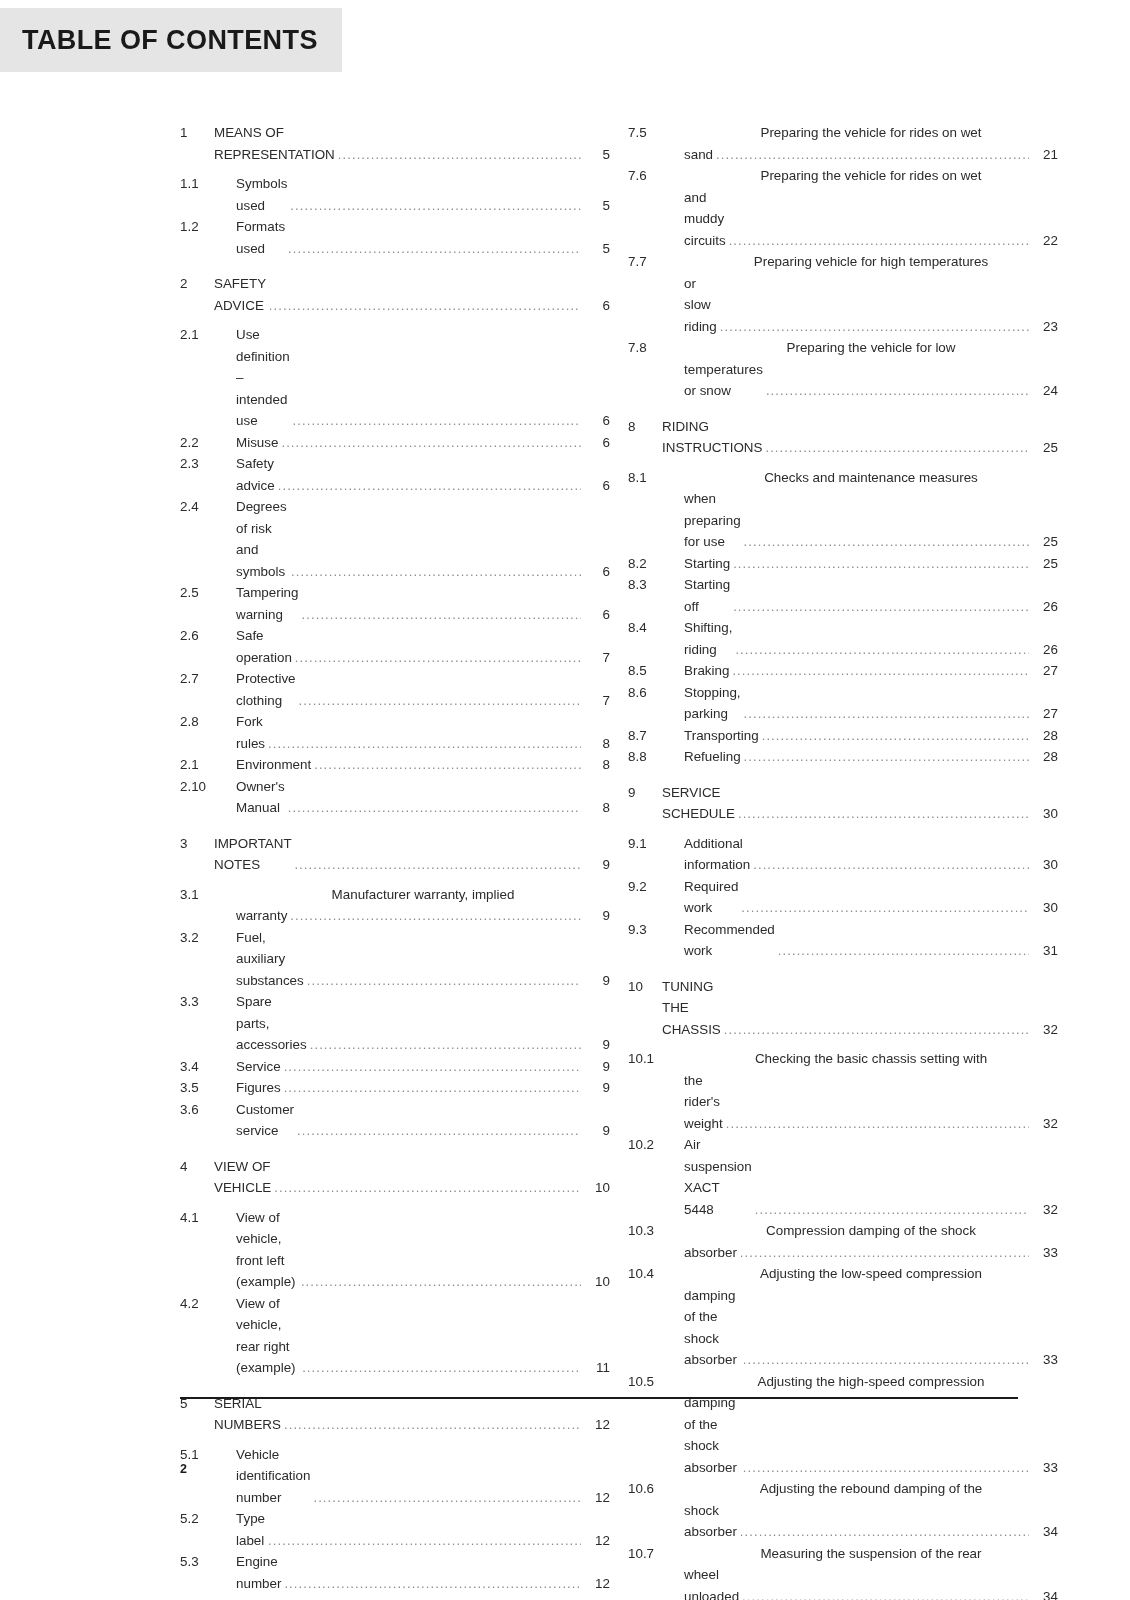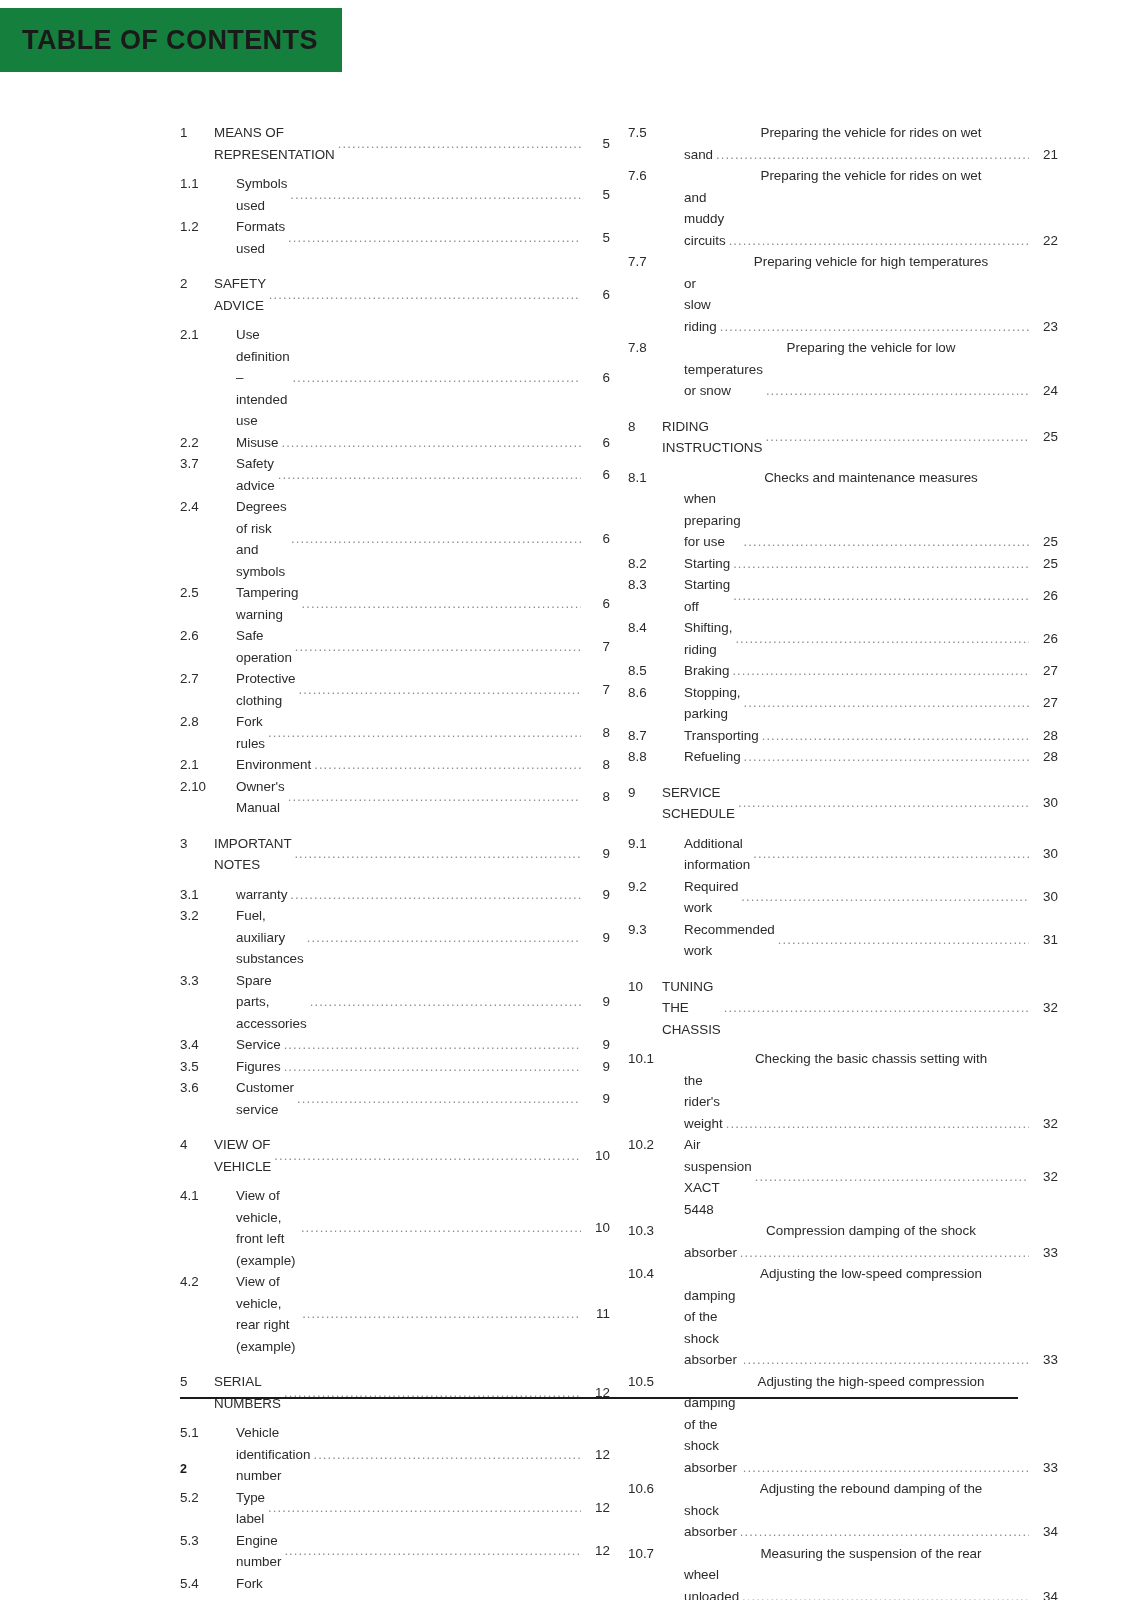"TABLE OF CONTENTS" .header-band { background: #15803d -> #e5e5e5 }
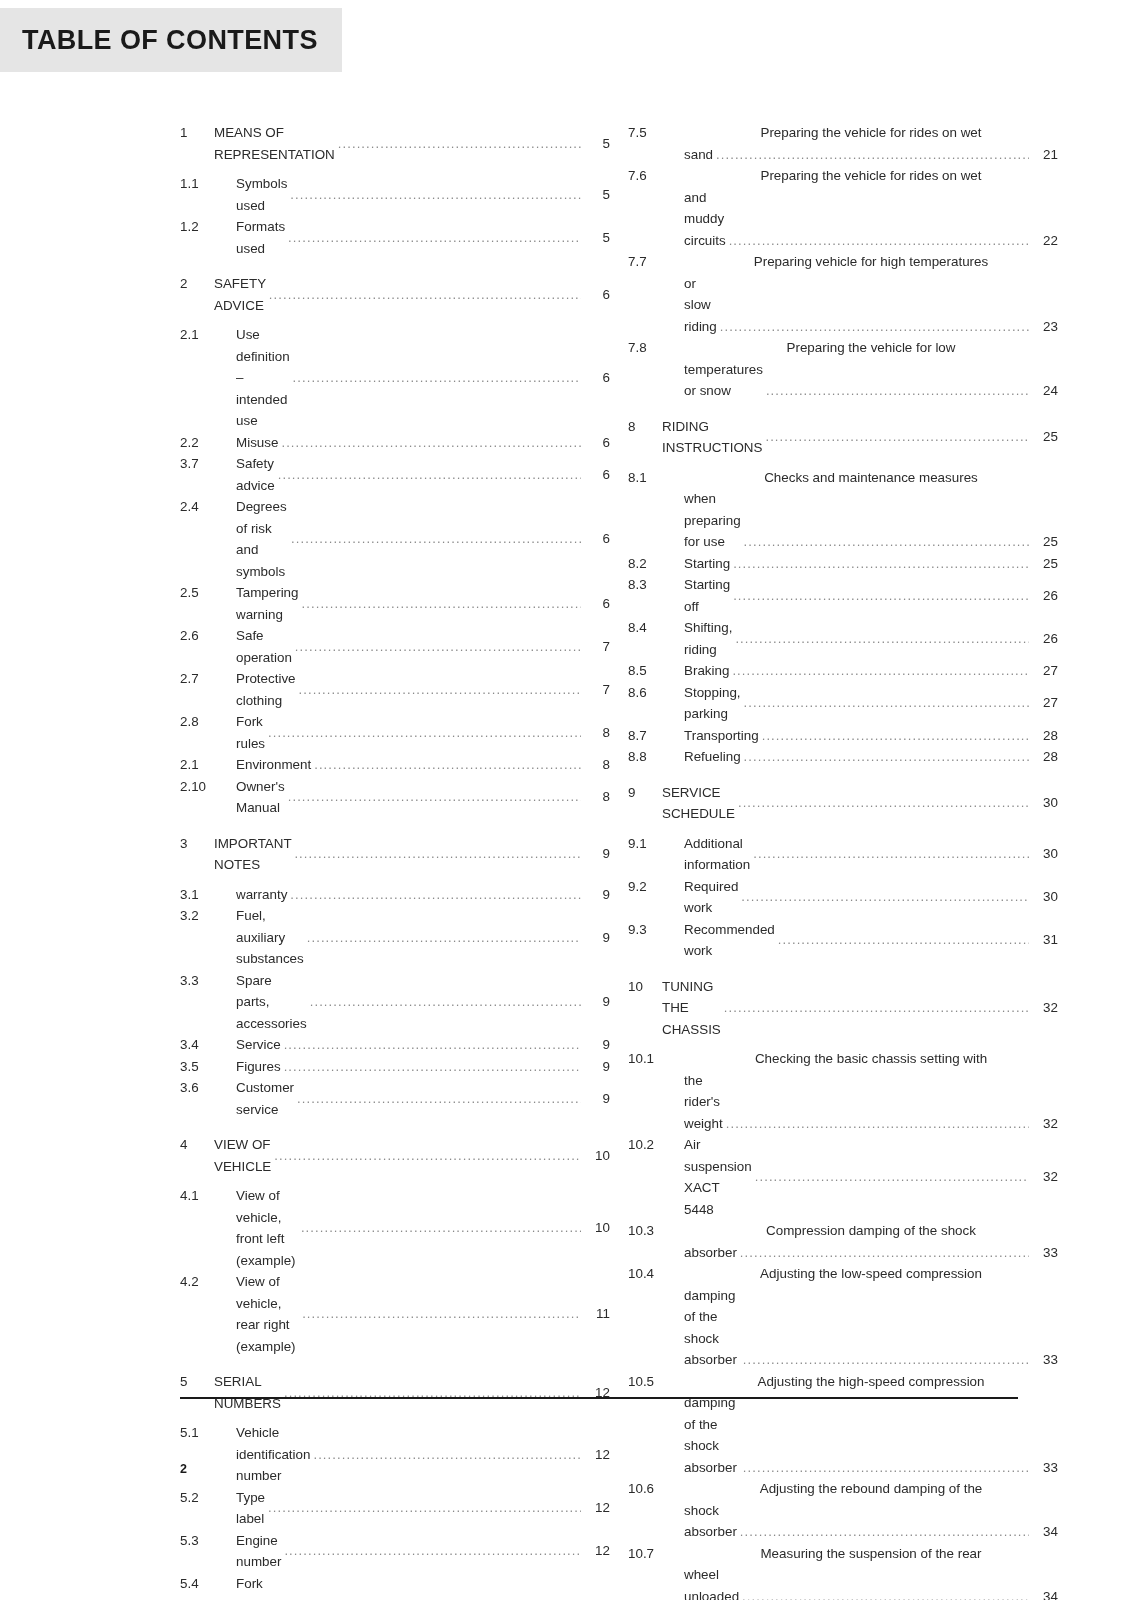"MEANS OF REPRESENTATION" .title-line { align-items: center -> flex-end }
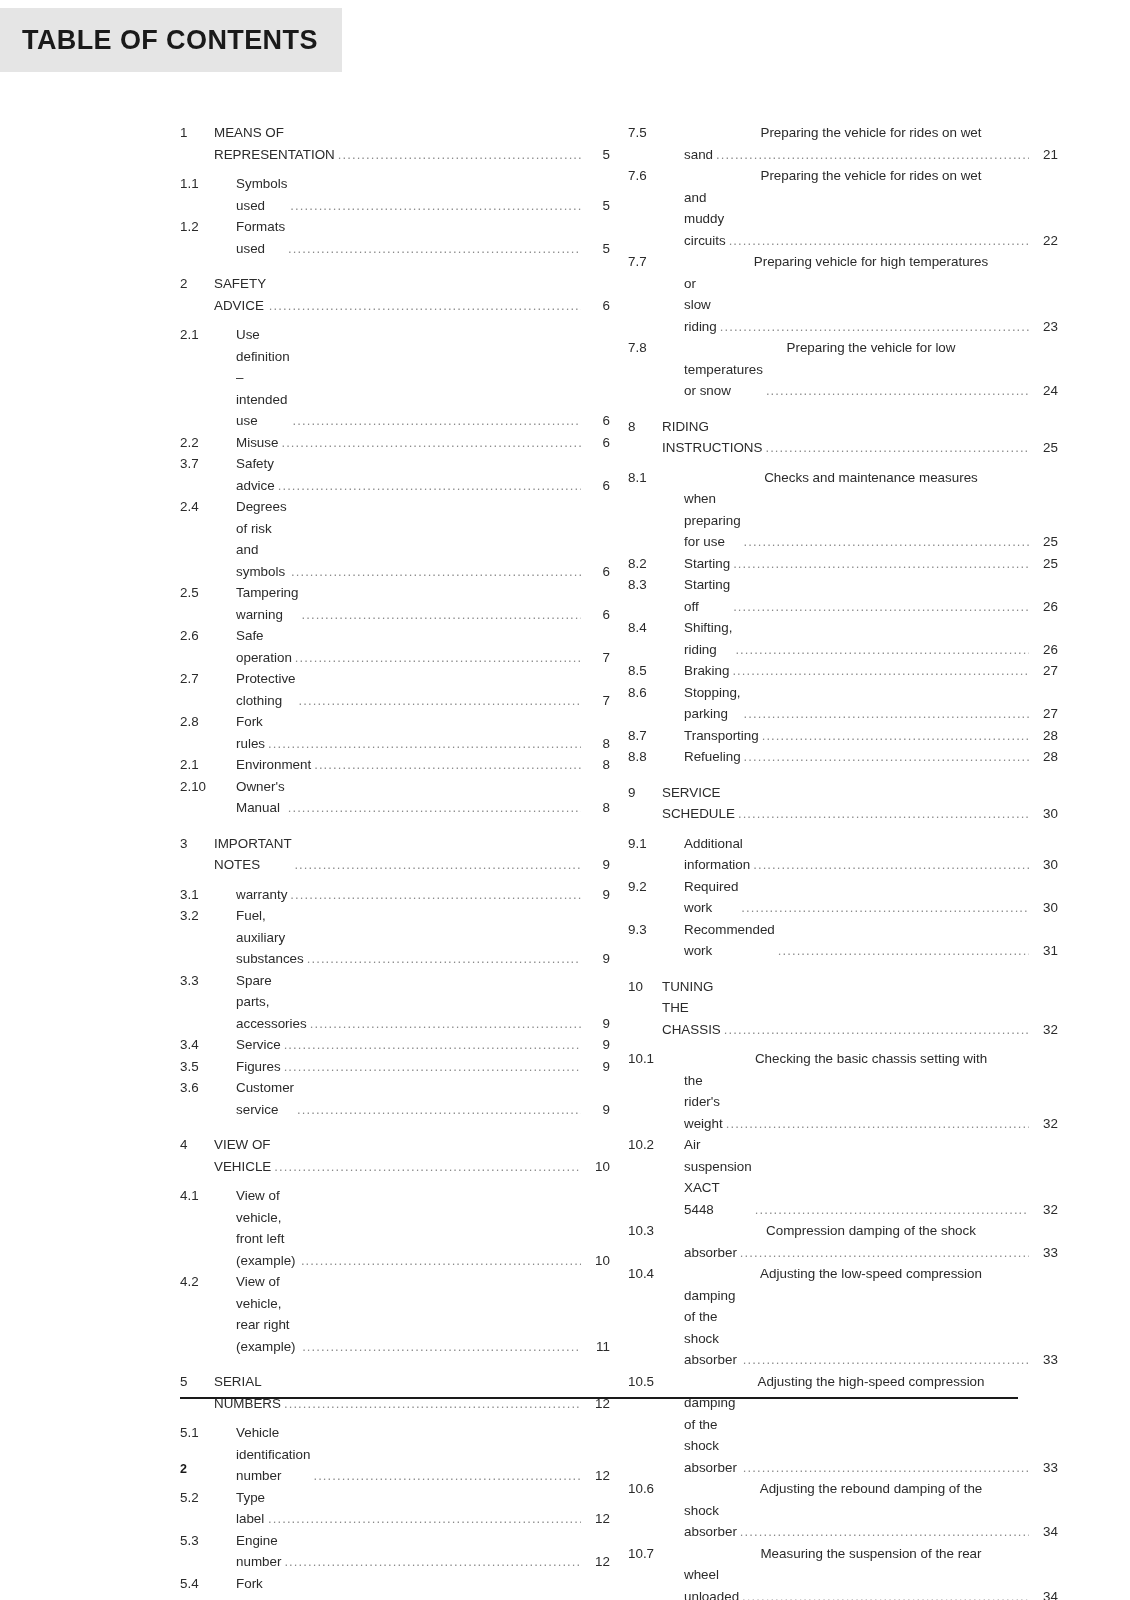"3.7" div.num { text: 3.7 -> 2.3 }
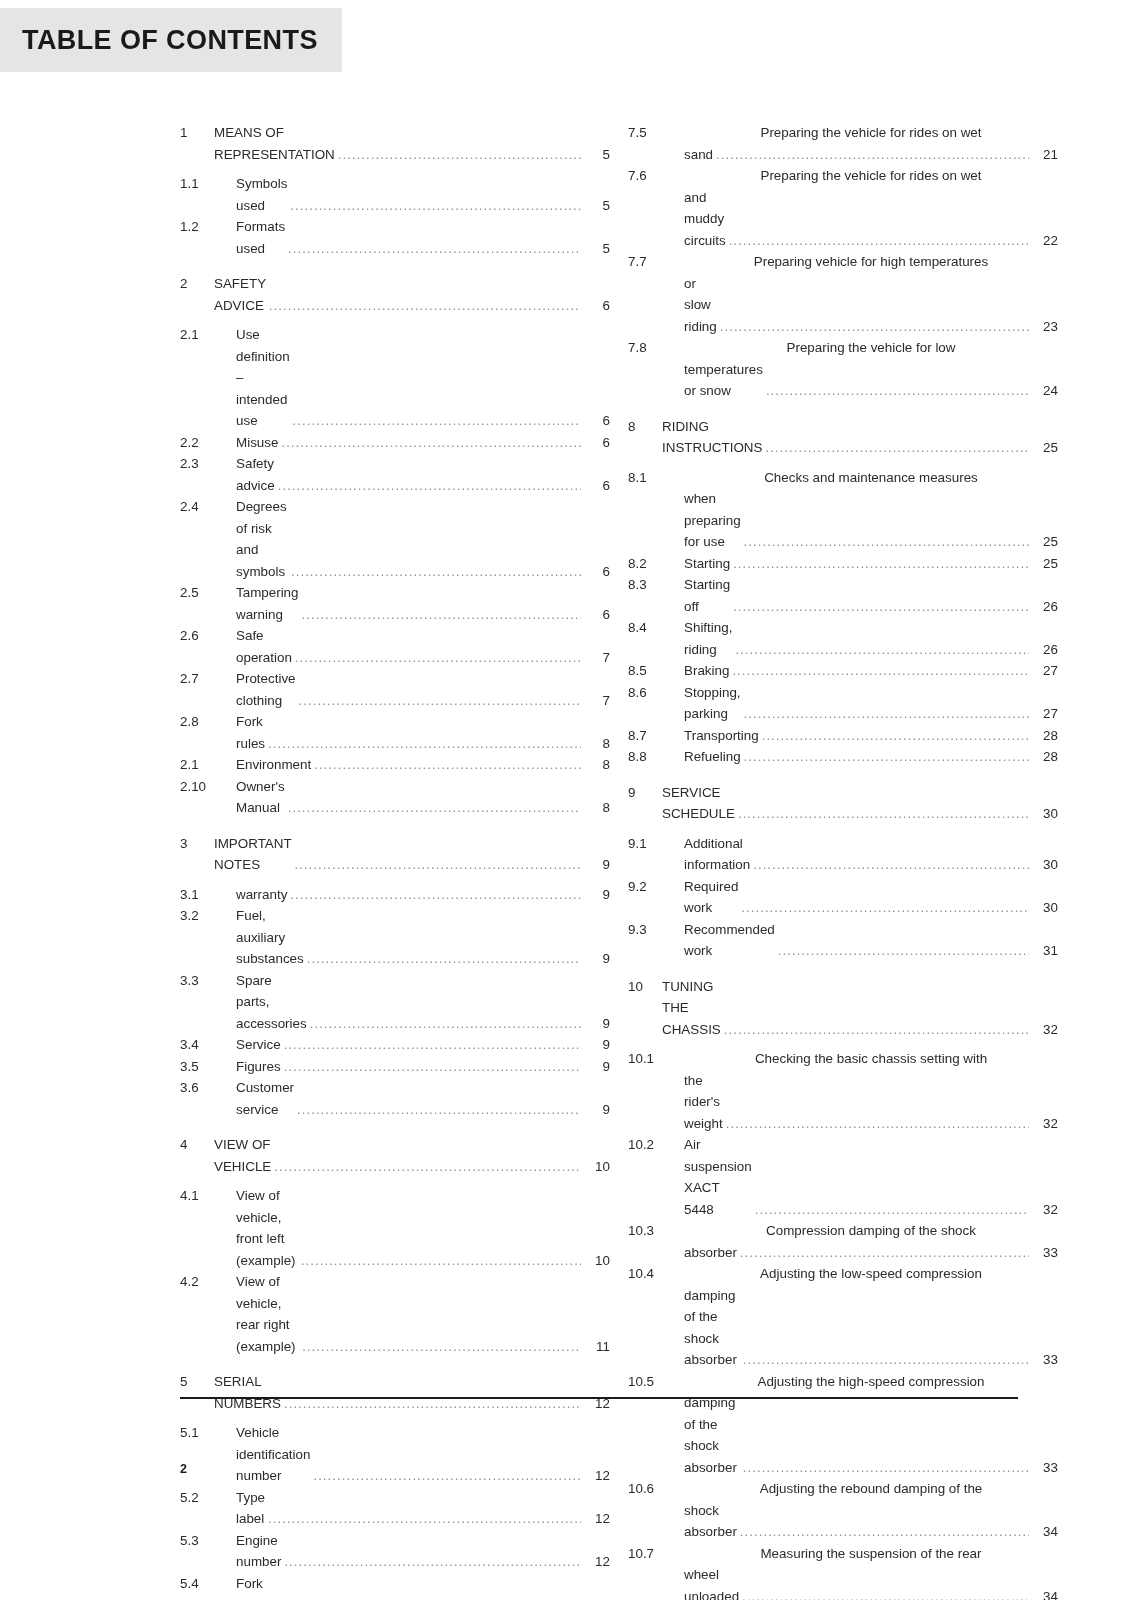"Manufacturer warranty, implied" div.ttext { html: none -> <div>Manufacturer warranty, implied</div> }
